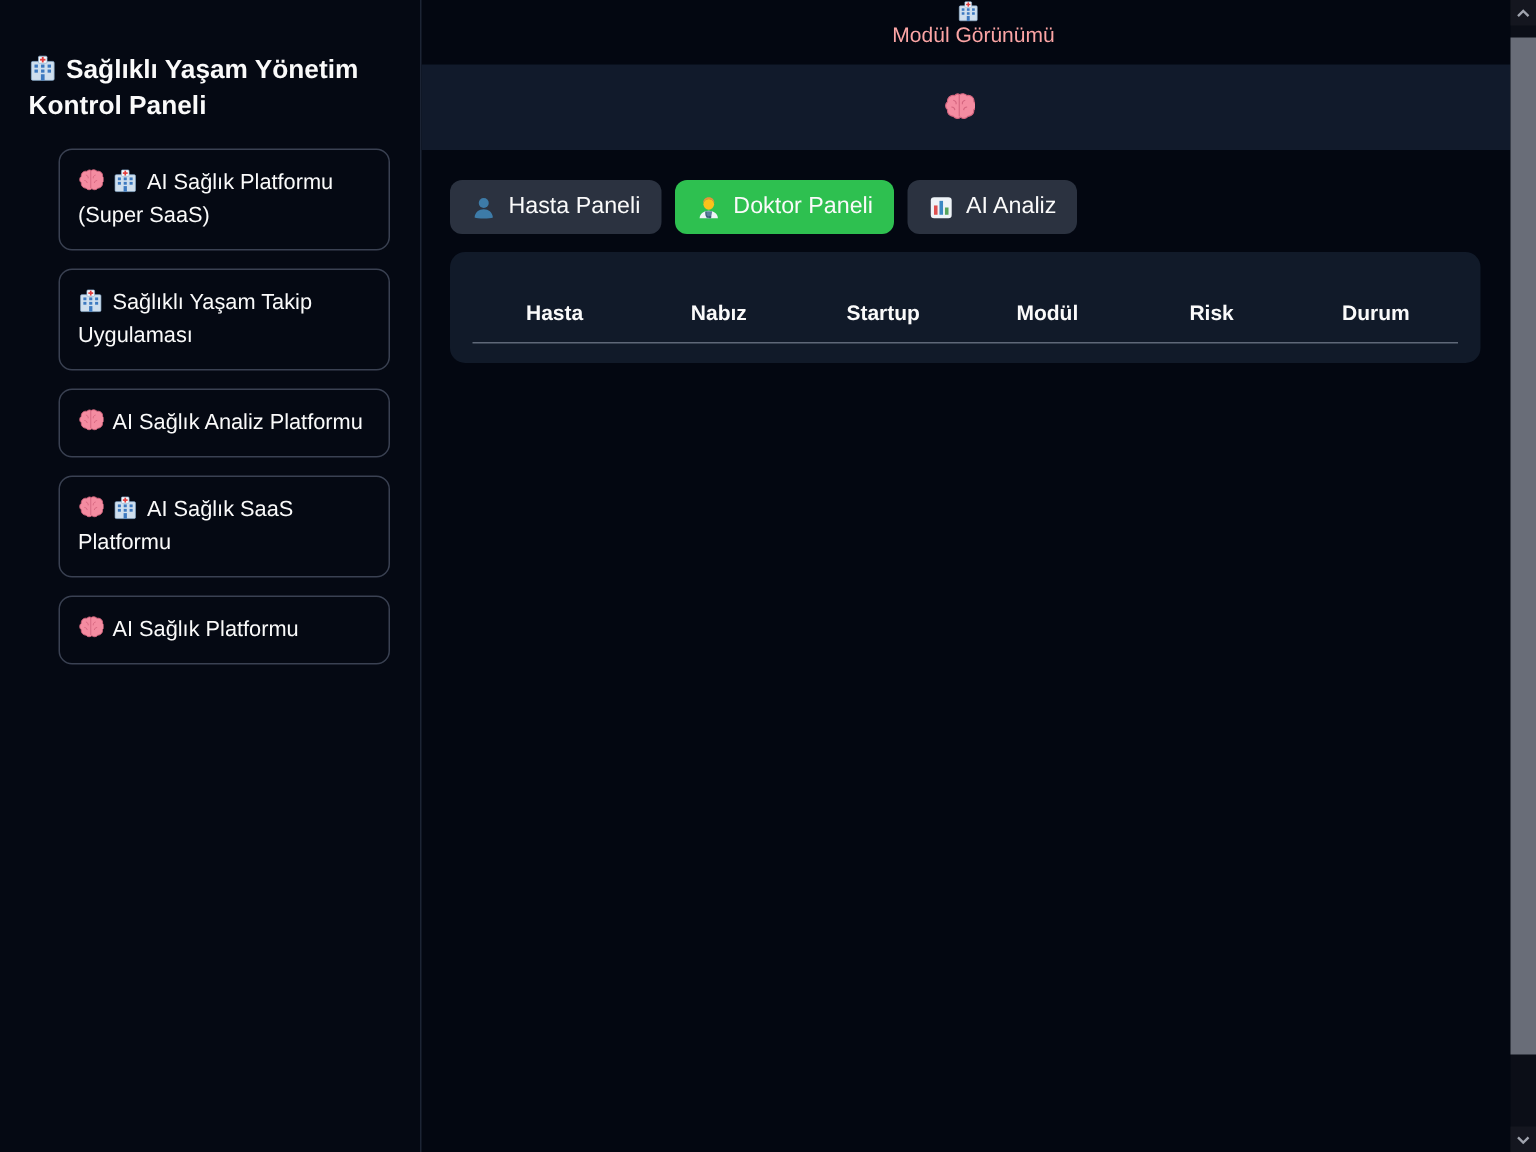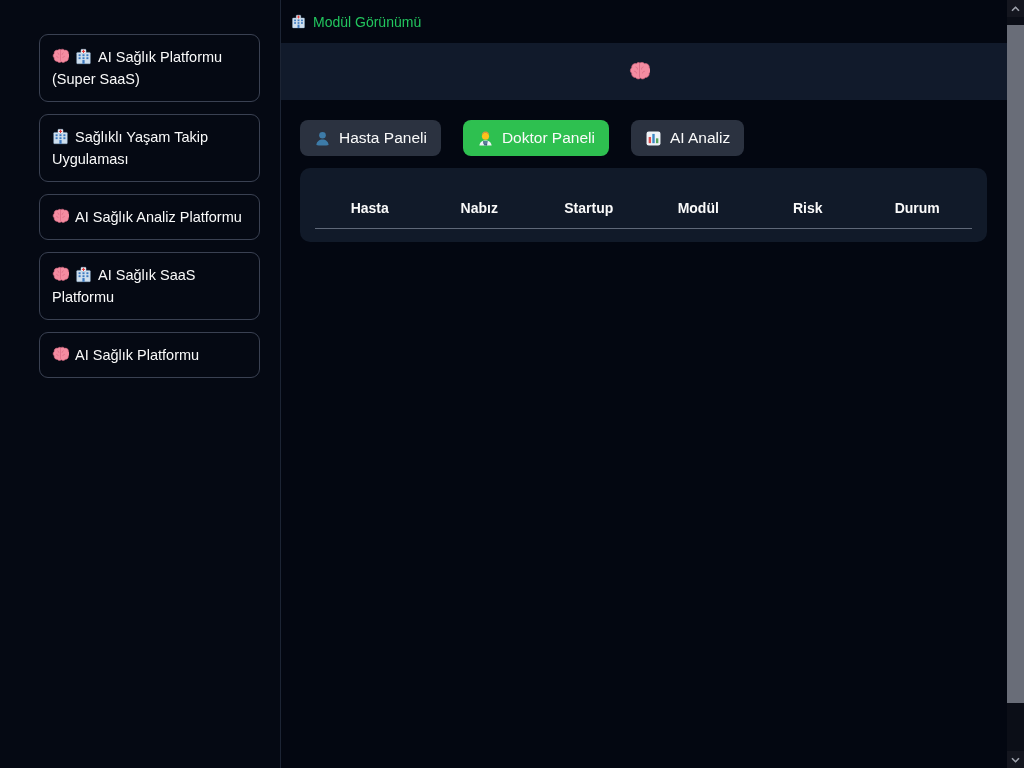"Modül Görünümü" .topbar { color: #22c55e -> #fca5a5; flex-direction: none -> column }
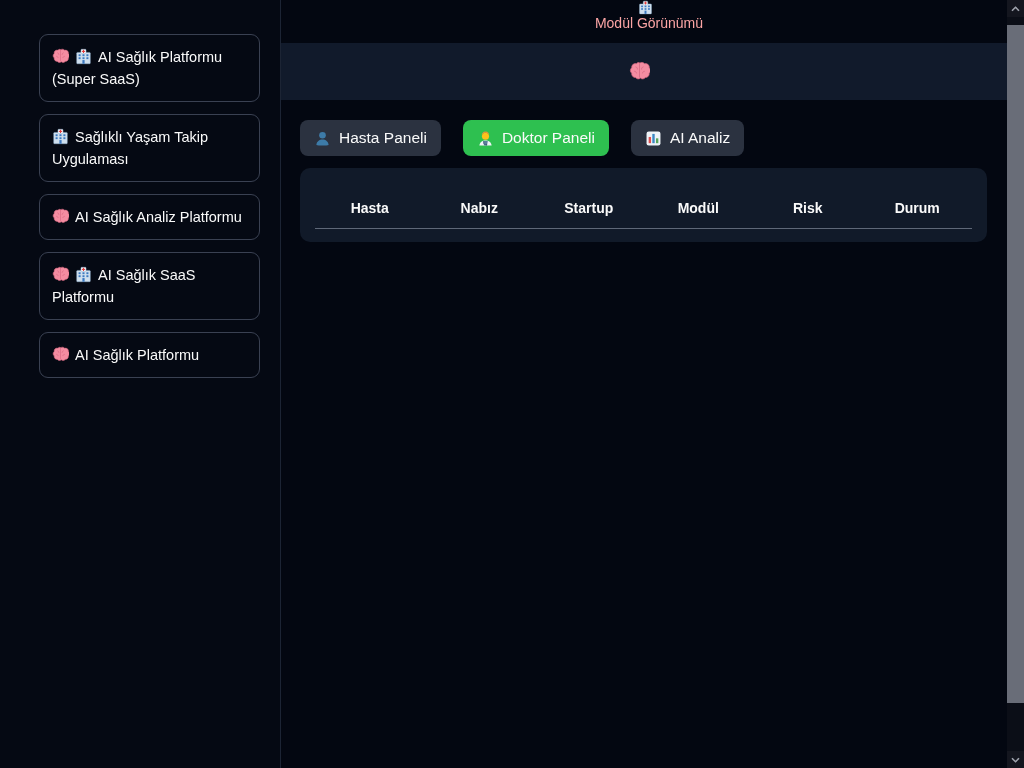"Sağlıklı Yaşam Yönetim Kontrol Paneli" h1.sidebar-title { html: none -> <h1><span><svg> <rect></rect> <rect></rect> <rect></rect> <rect></rect> <rect></rect> <rect></rect> <rect></rect> <rect></rect> <rect></rect> <rect></rect> <rect></rect> </svg></span><span>Sağlıklı Yaşam Yönetim Kontrol Paneli</span></h1> }
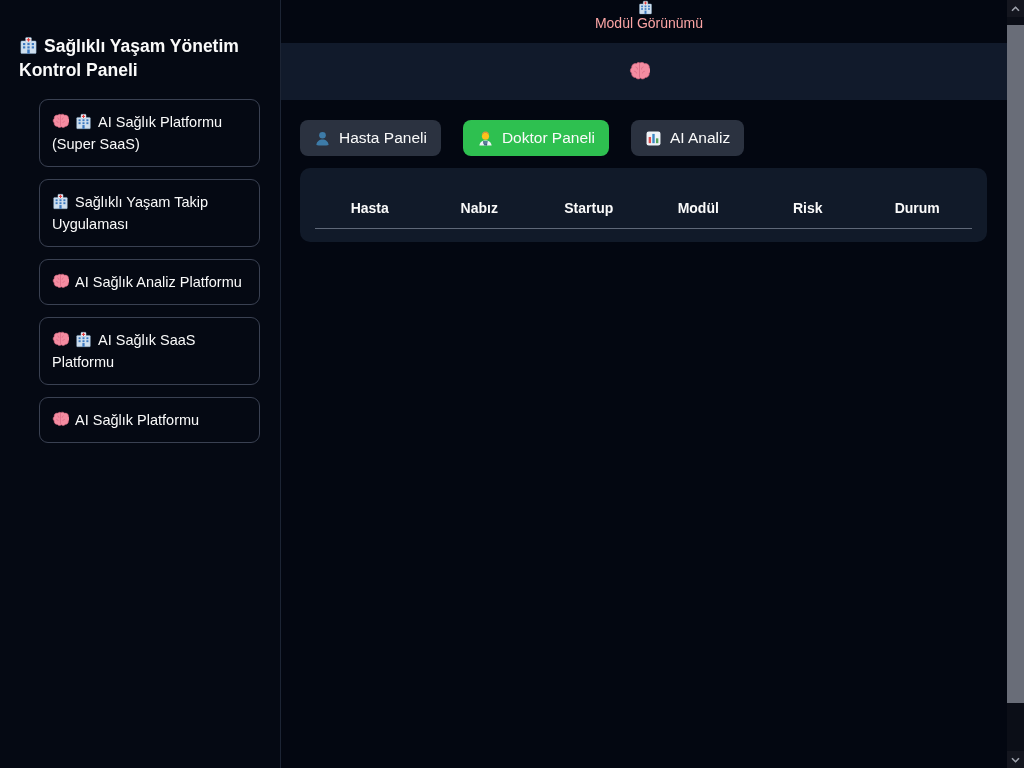"Hasta Paneli" .tabs { gap: 22px -> 9px }
